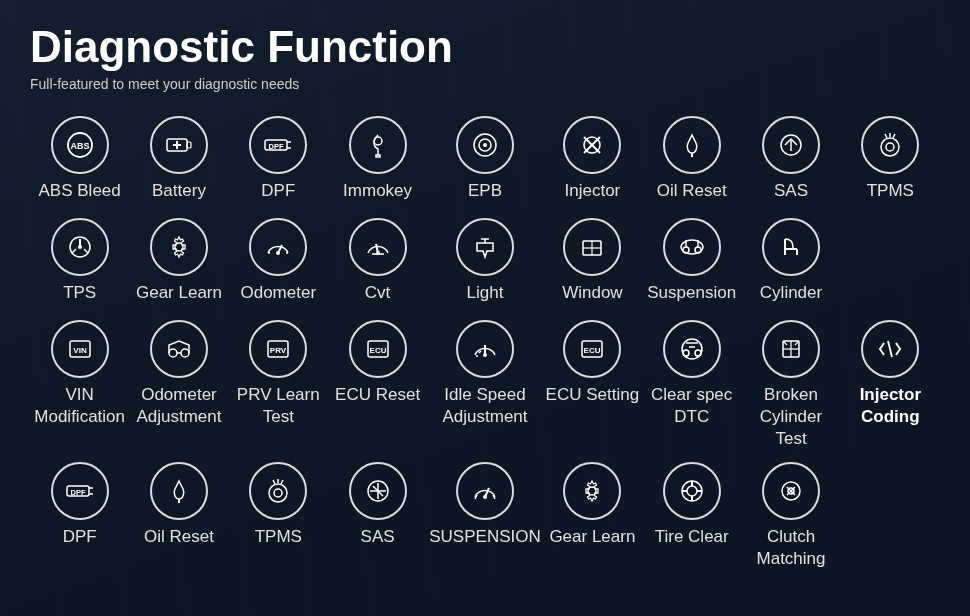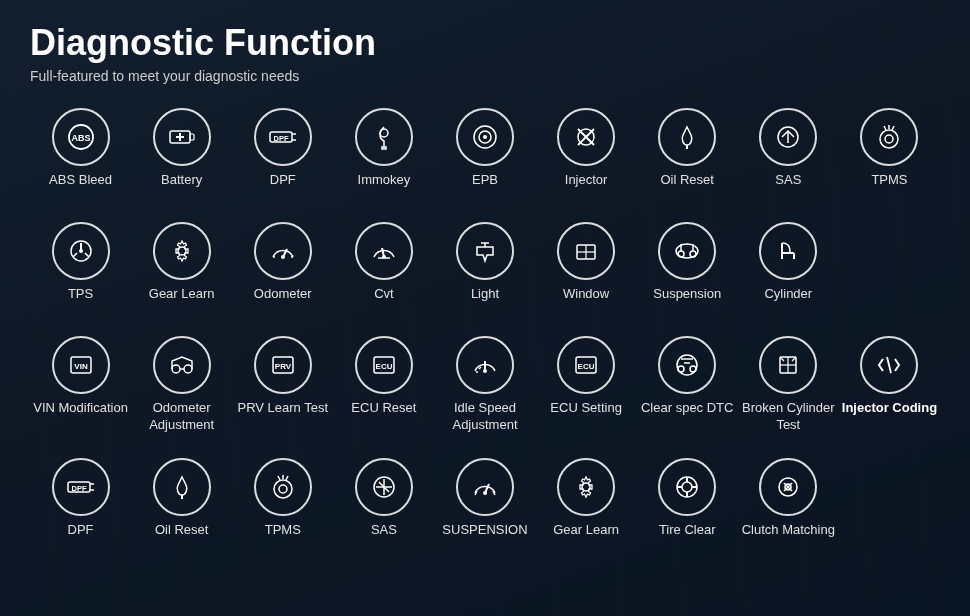"Diagnostic Function" .header-title { font-size: 36px -> 44px }
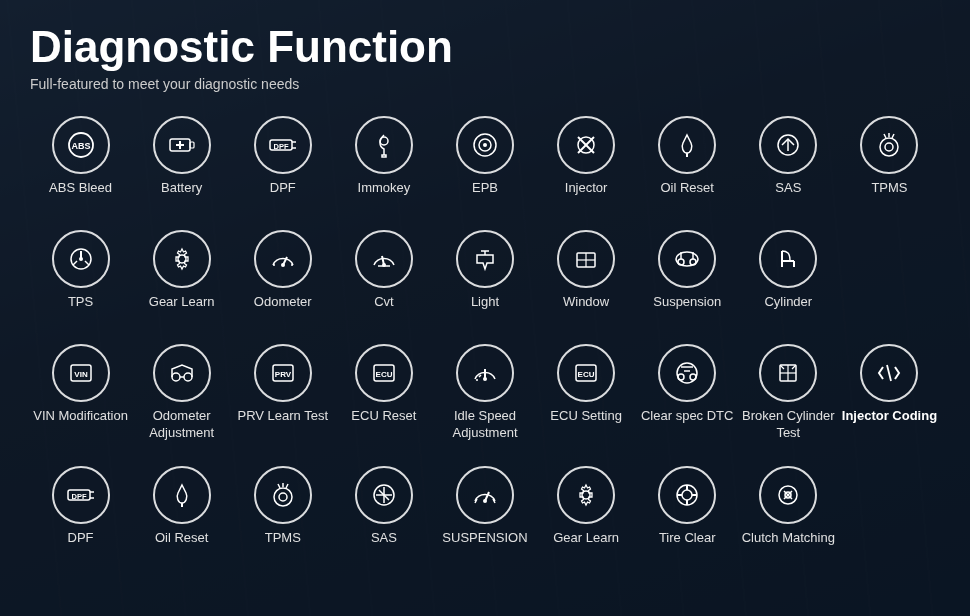"ABS" .grid { gap: 16px 0px -> 4px 0px }
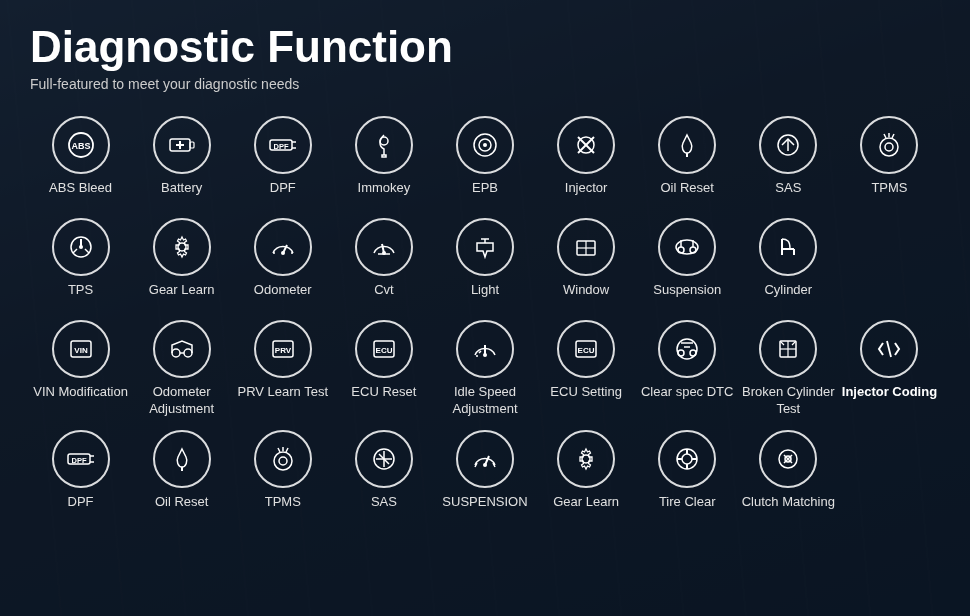"ABS Bleed" .item-label { font-size: 13px -> 17px }
